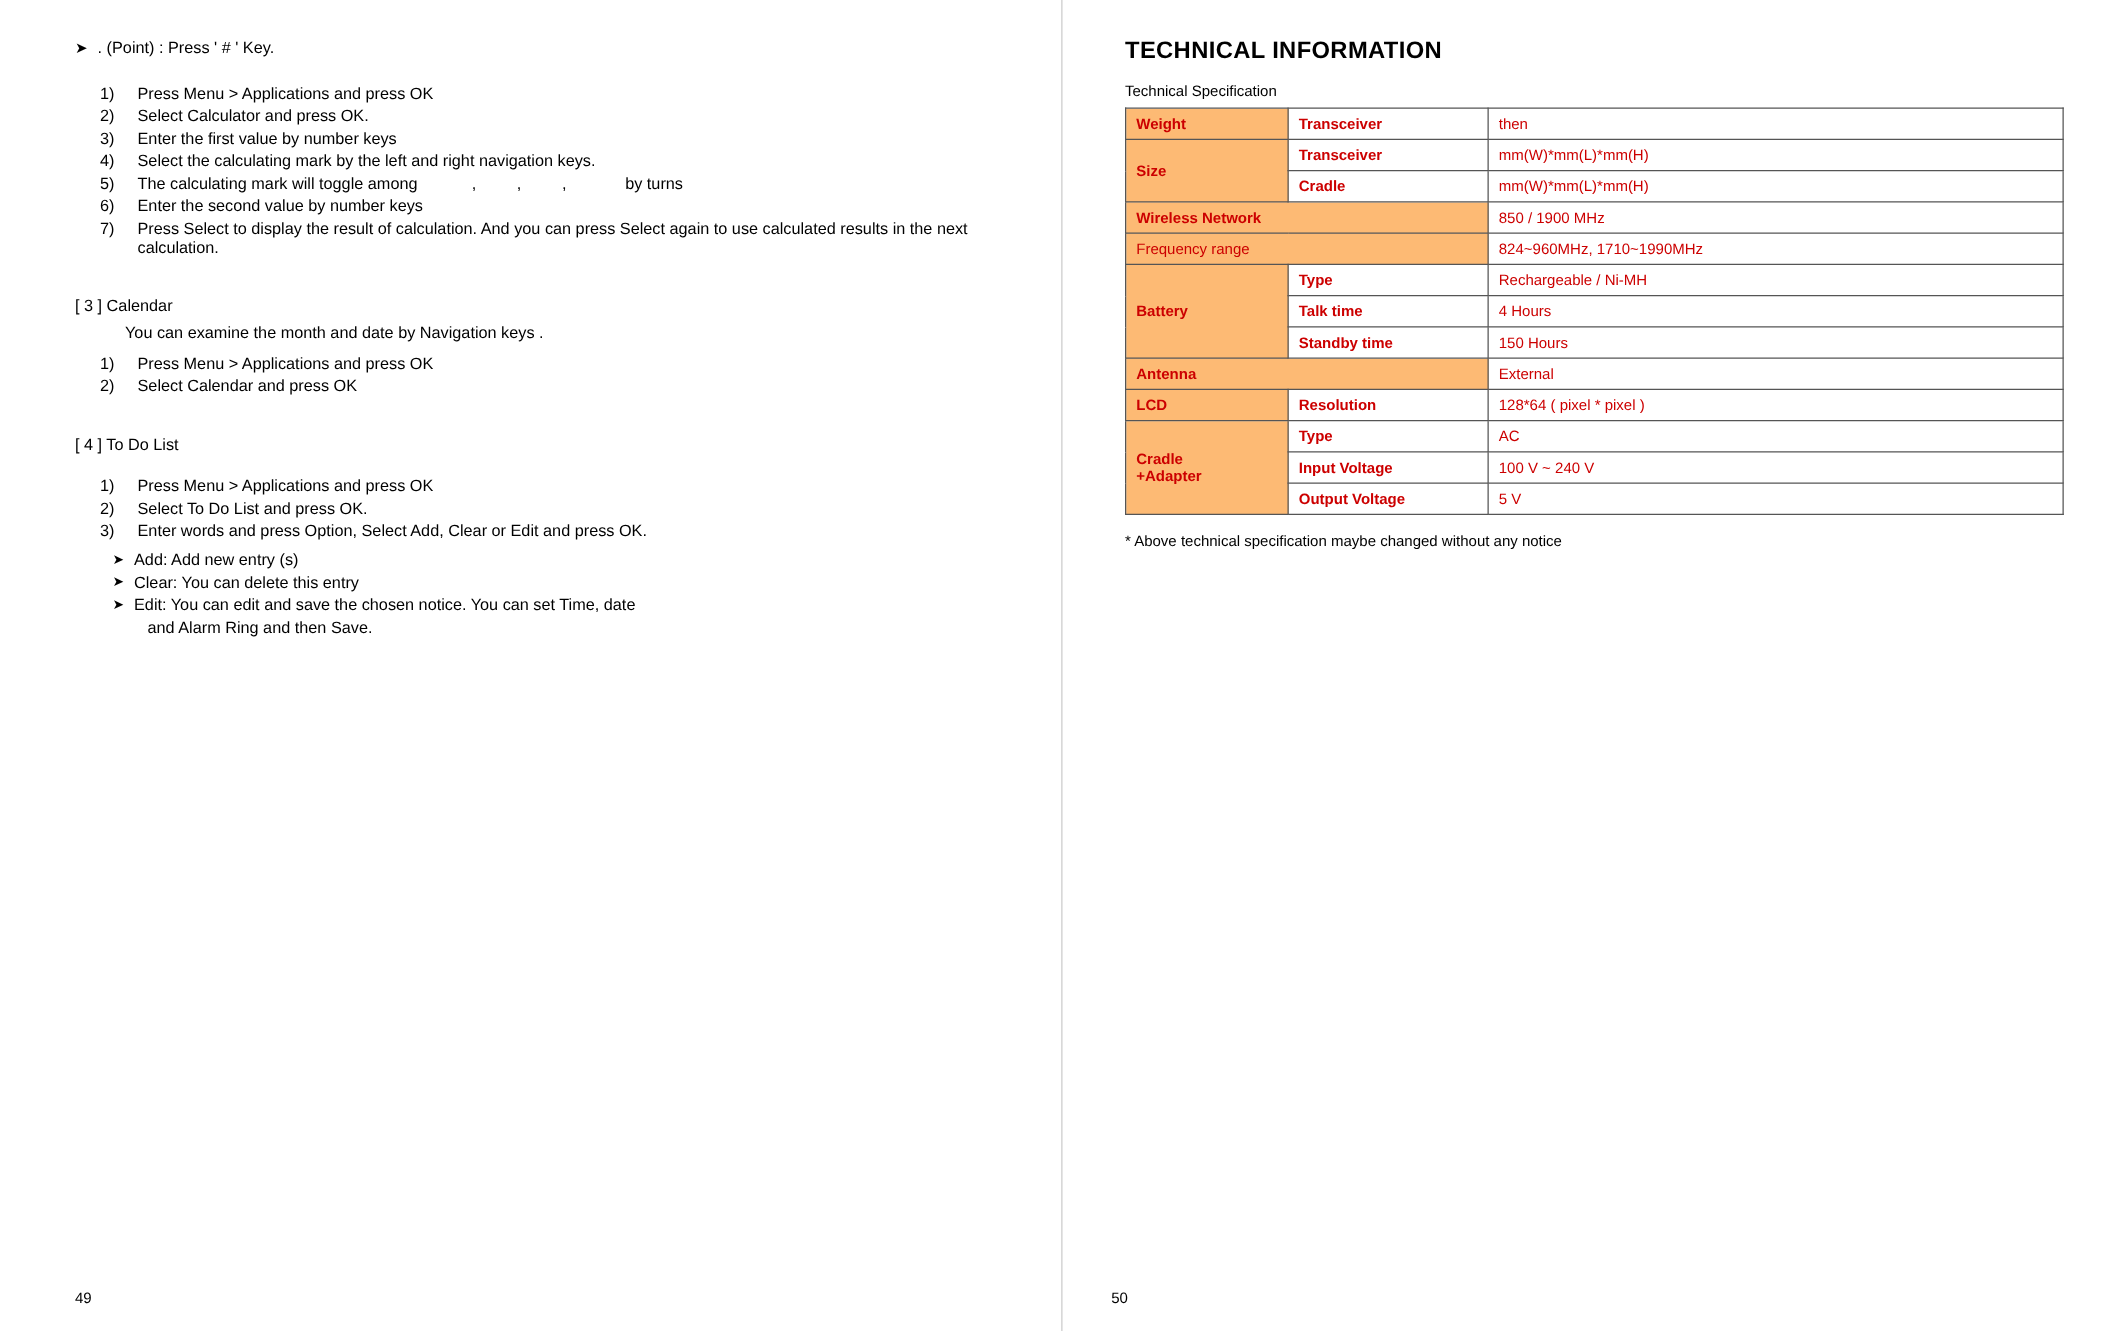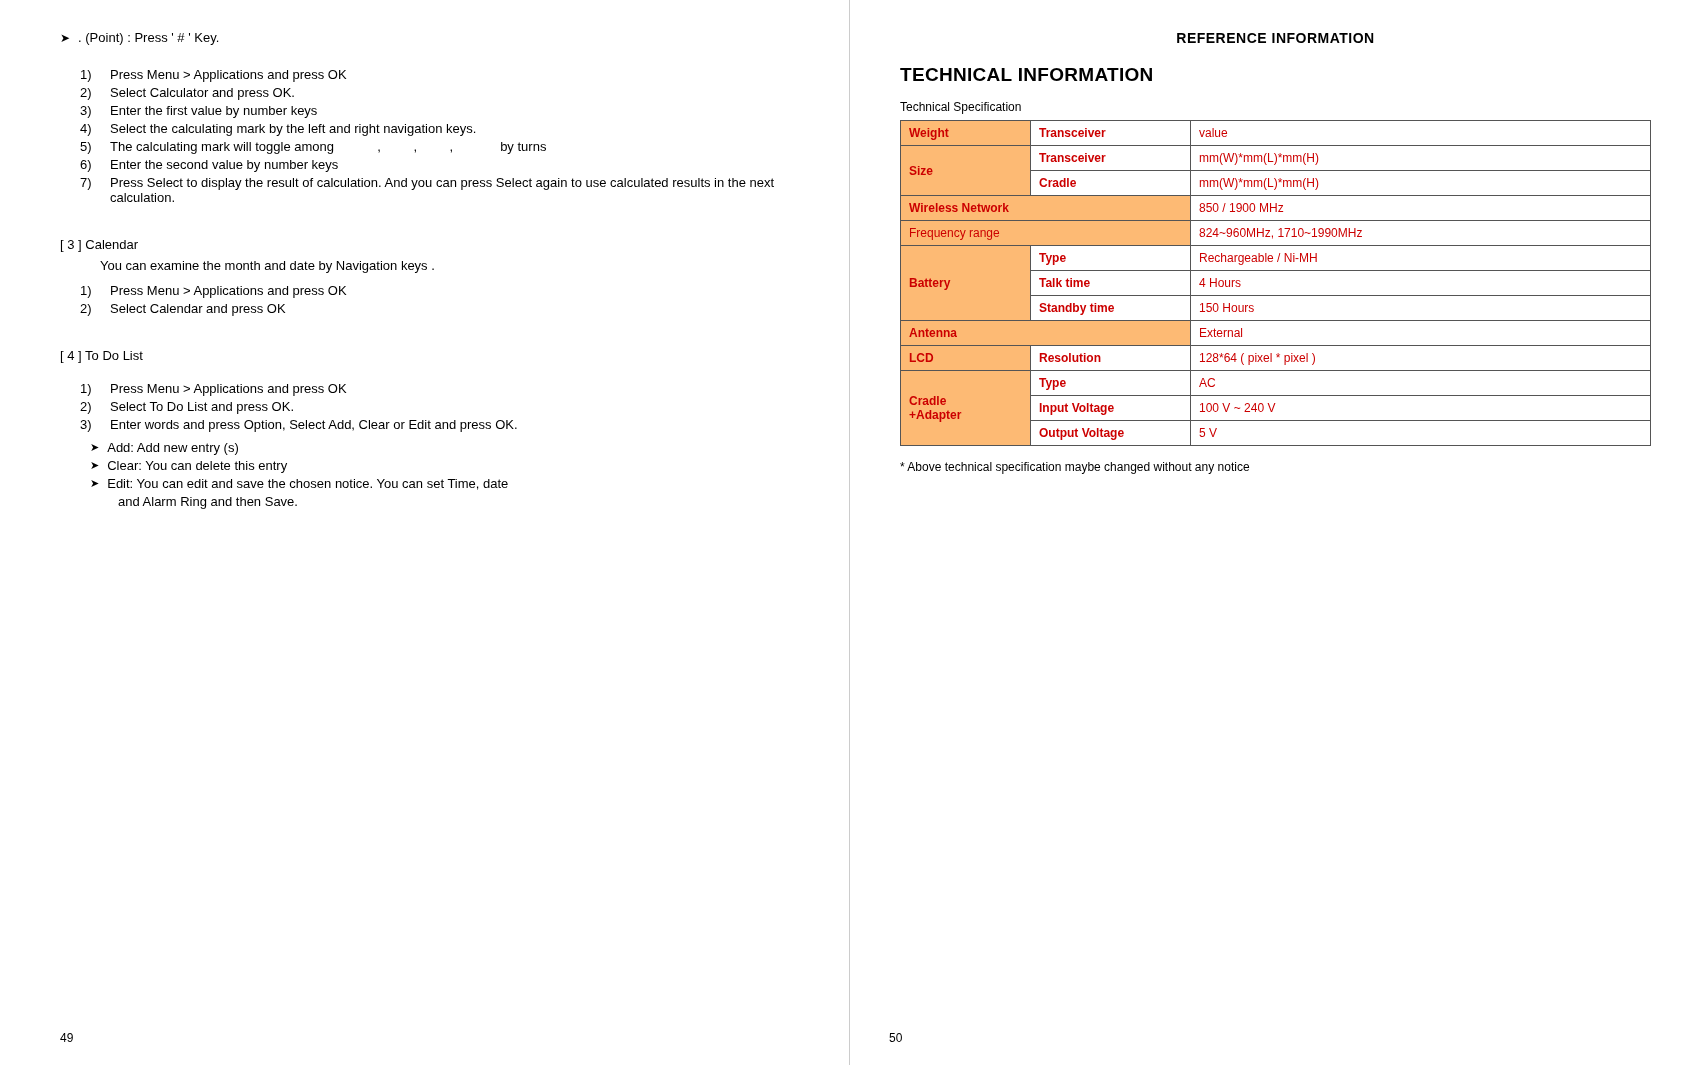"REFERENCE INFORMATION" div.ref-title { html: <div>REFERENCE INFORMATION</div> -> none }
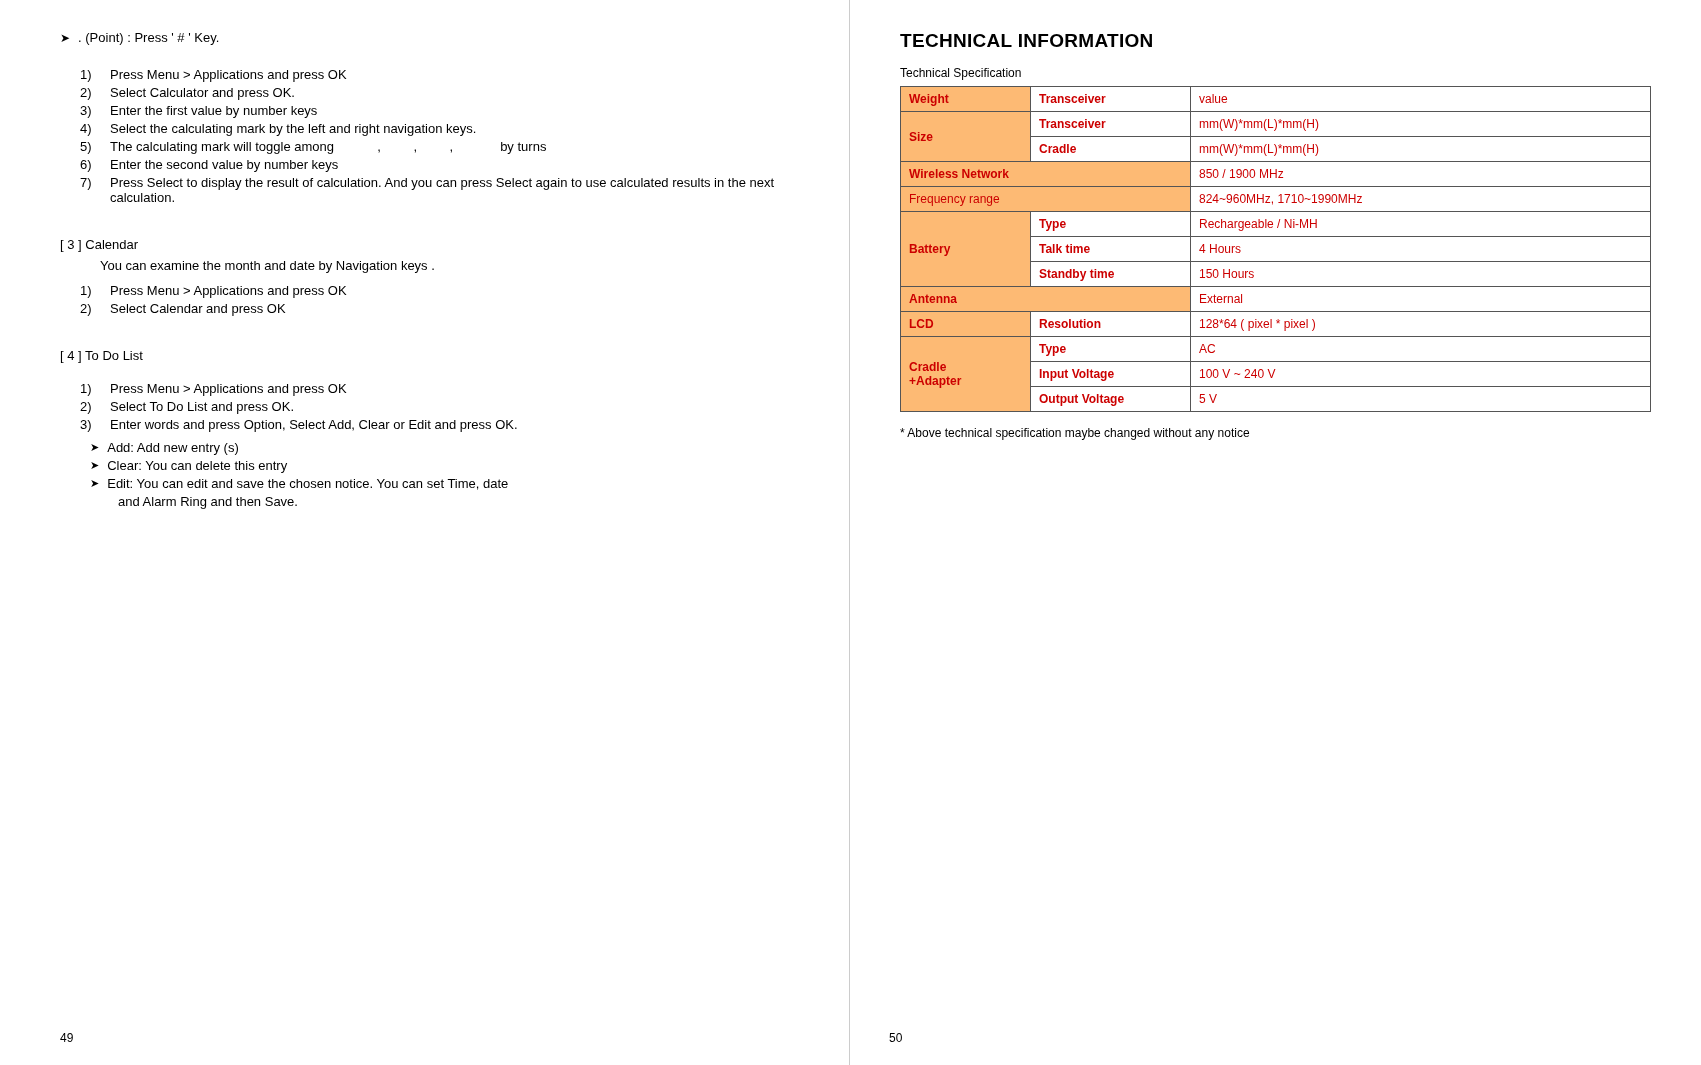"value" td.col-value { text: value -> then }
